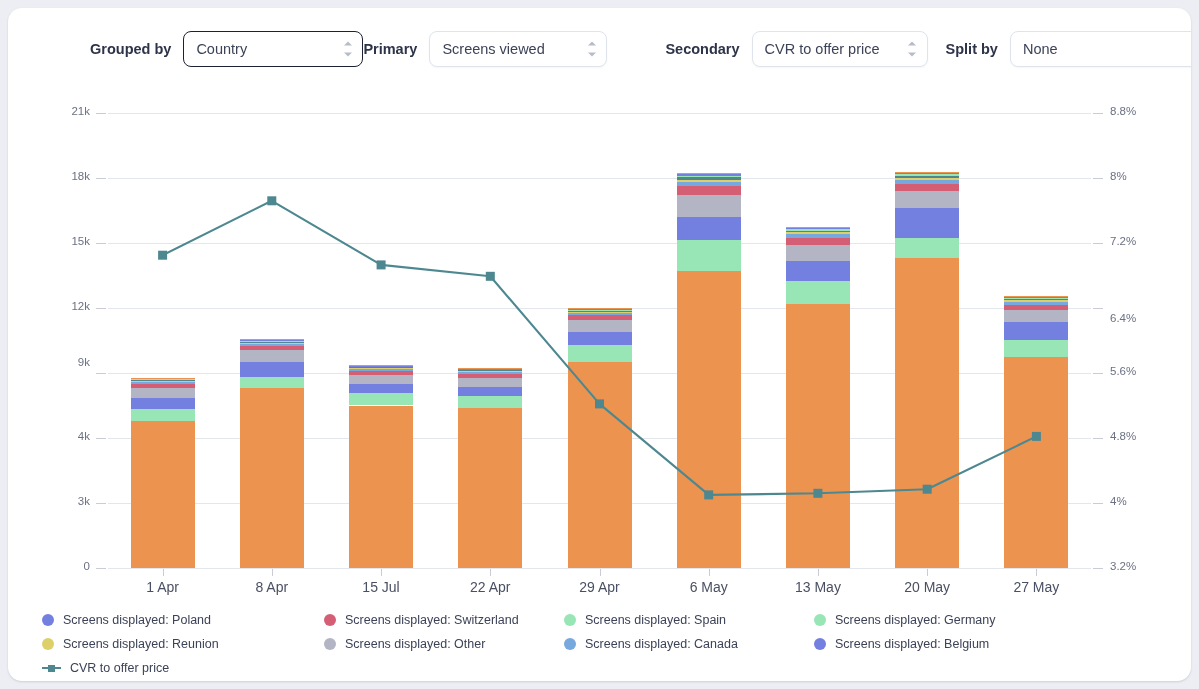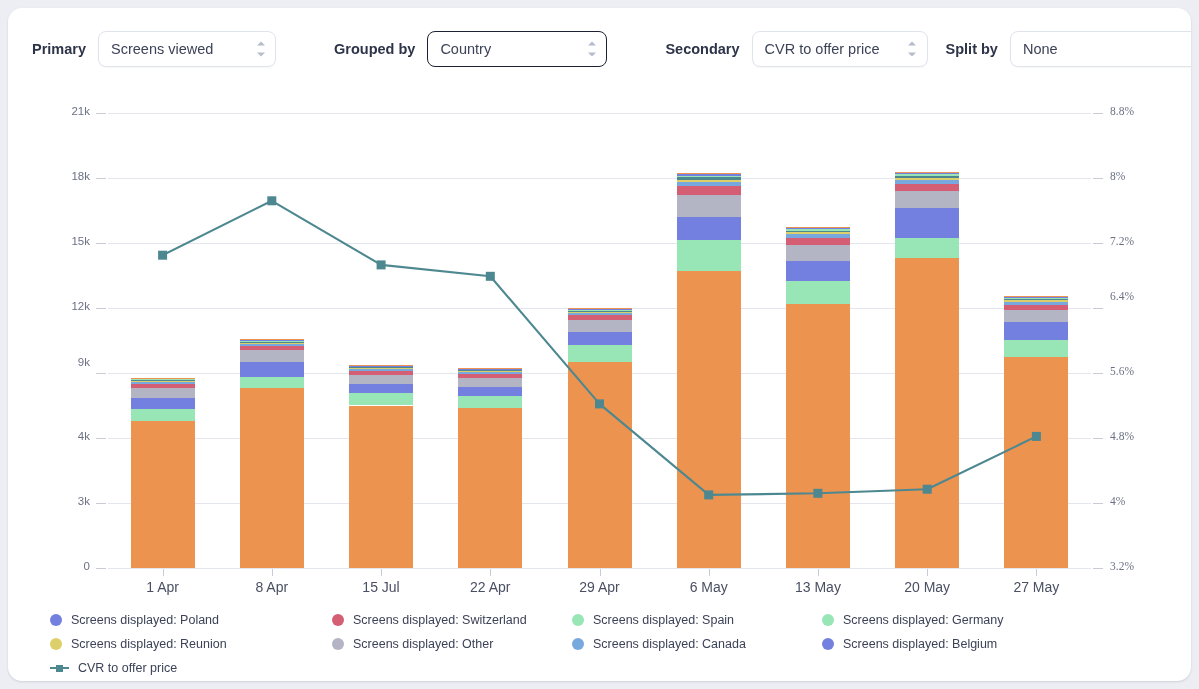"Primary" div.ctrl-group { order: before "Grouped by" -> after "Grouped by" }
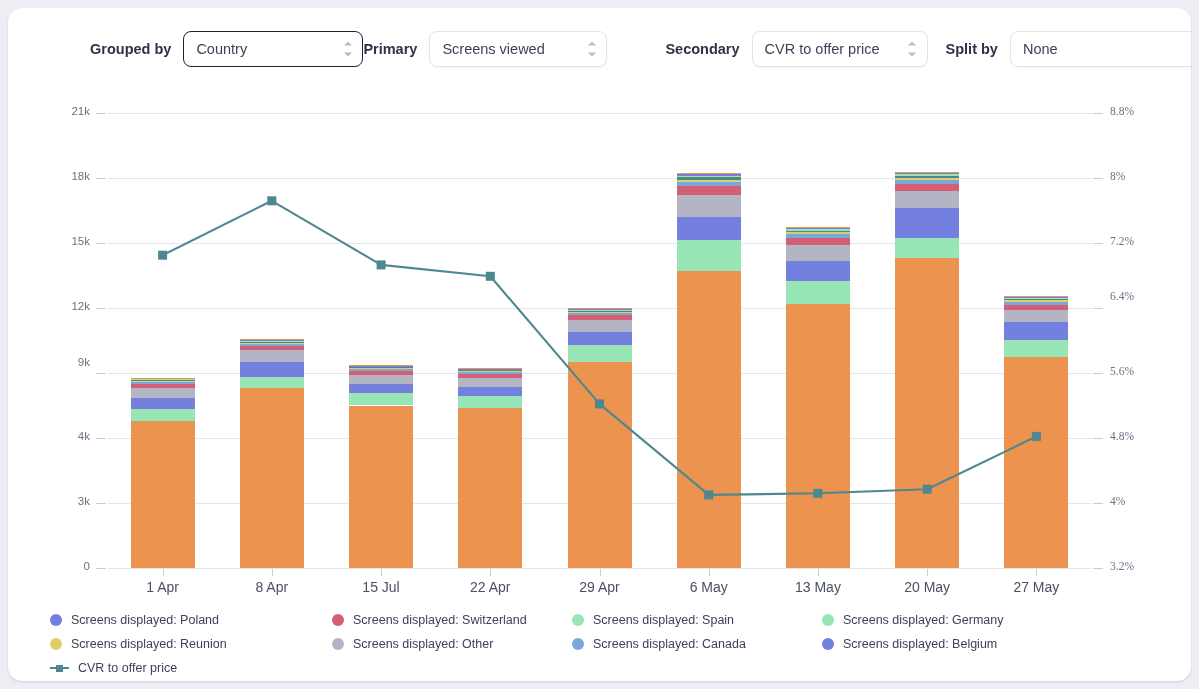"8.8%" .axis-lbl.right { font-family: Liberation Serif, serif -> none }
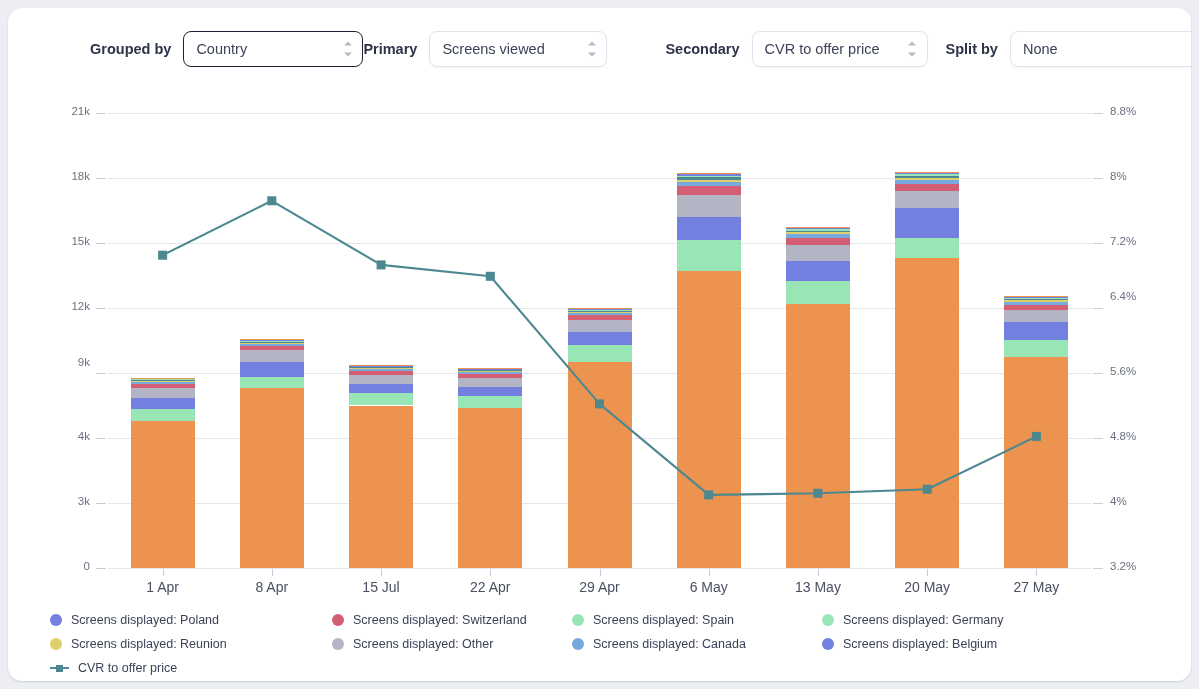"6.4%" div.axis-lbl { top: 200px -> 222px }
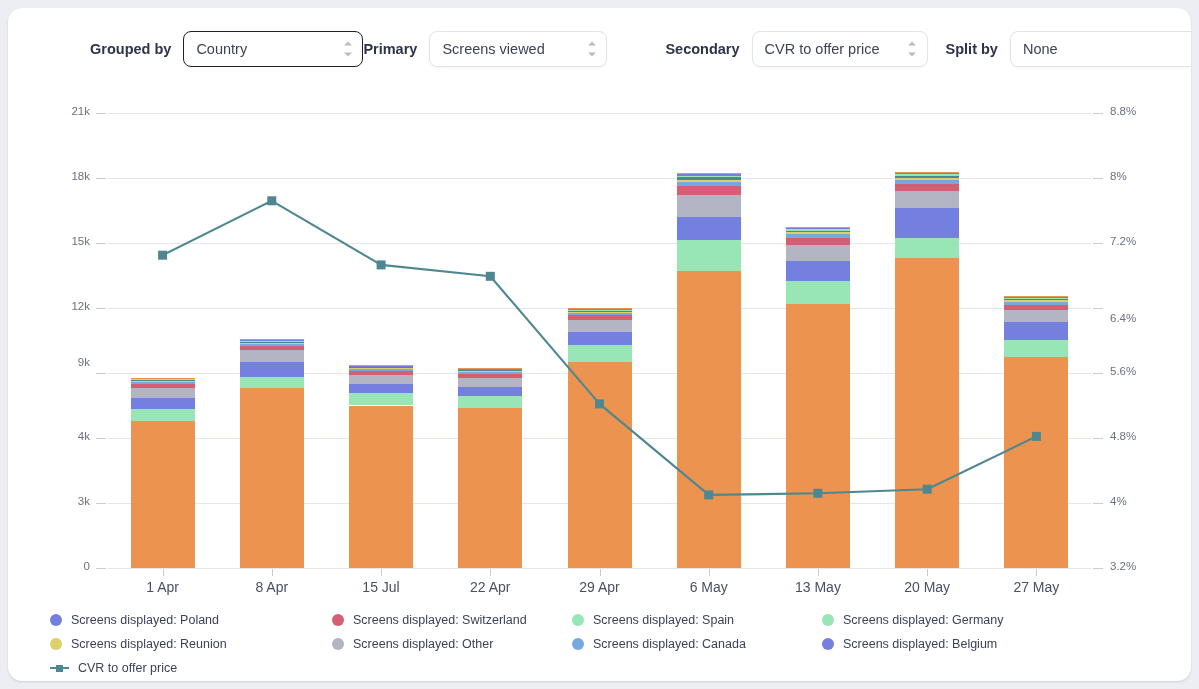"Screens displayed: Poland" .legend { left: 8px -> 0 }
